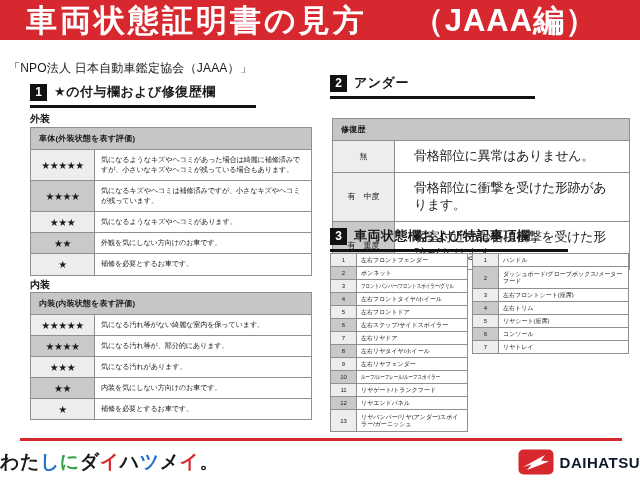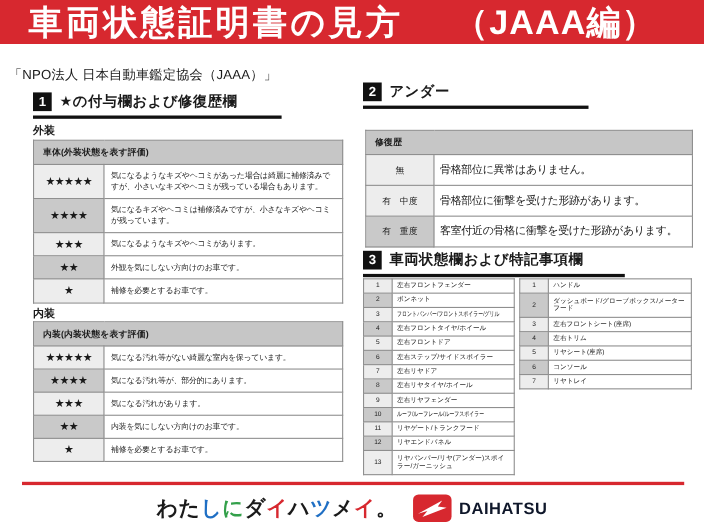"骨格部位に異常はありません。" .rep td.desc { font-size: 10px -> 13px; padding: 7px 5px -> 7px 19px }
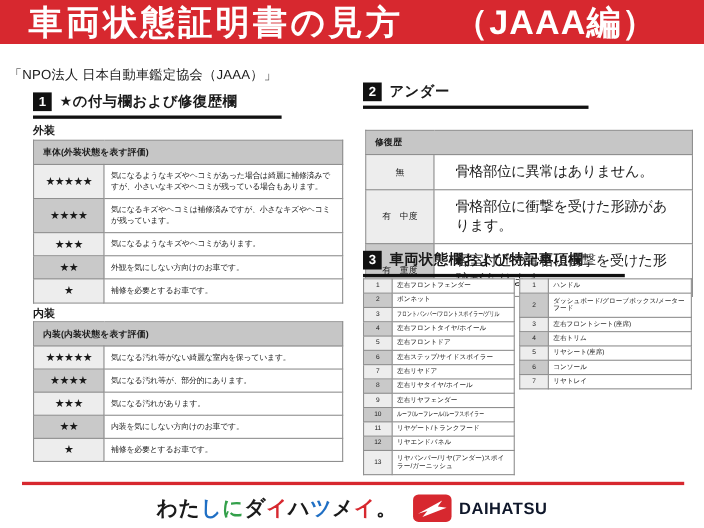"わたしにダイハツメイ。" .footer { justify-content: center -> space-between }
